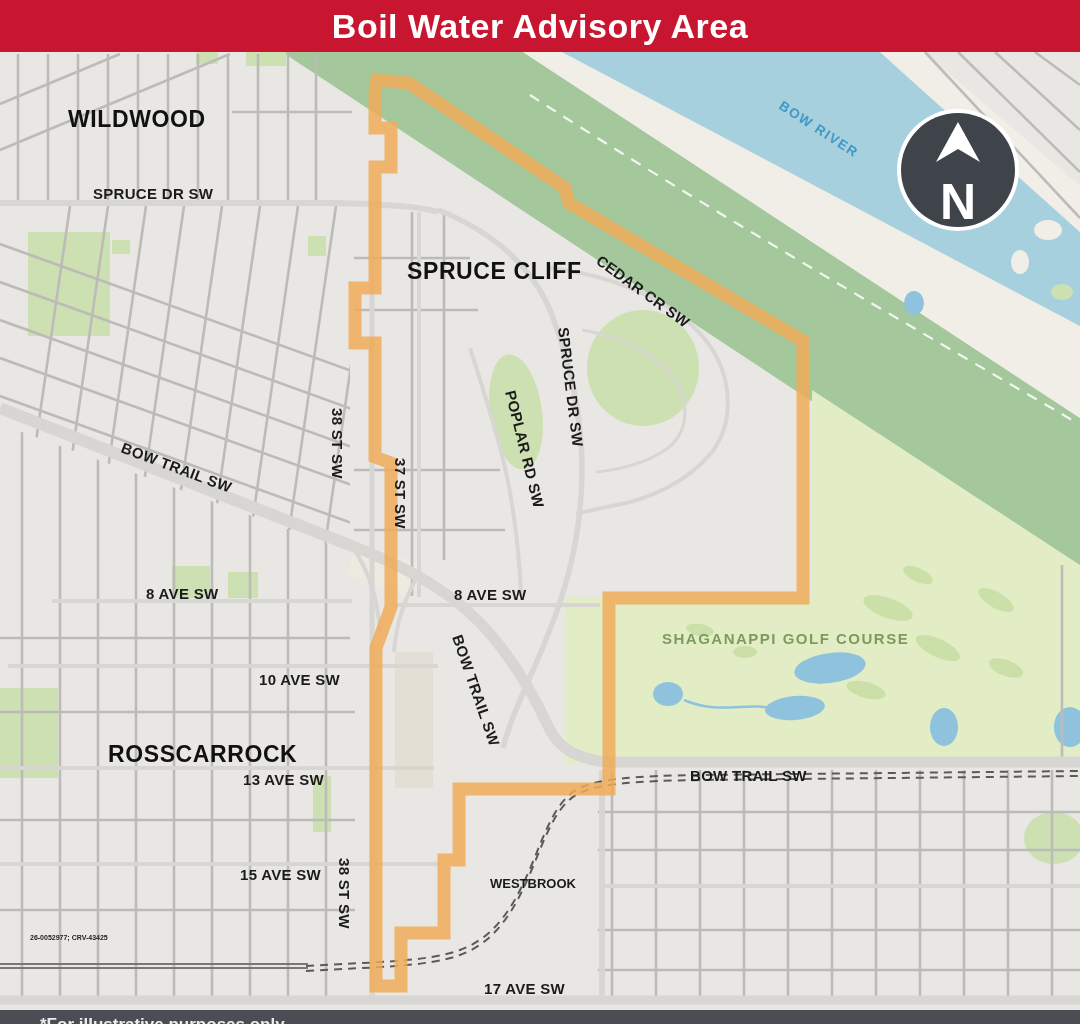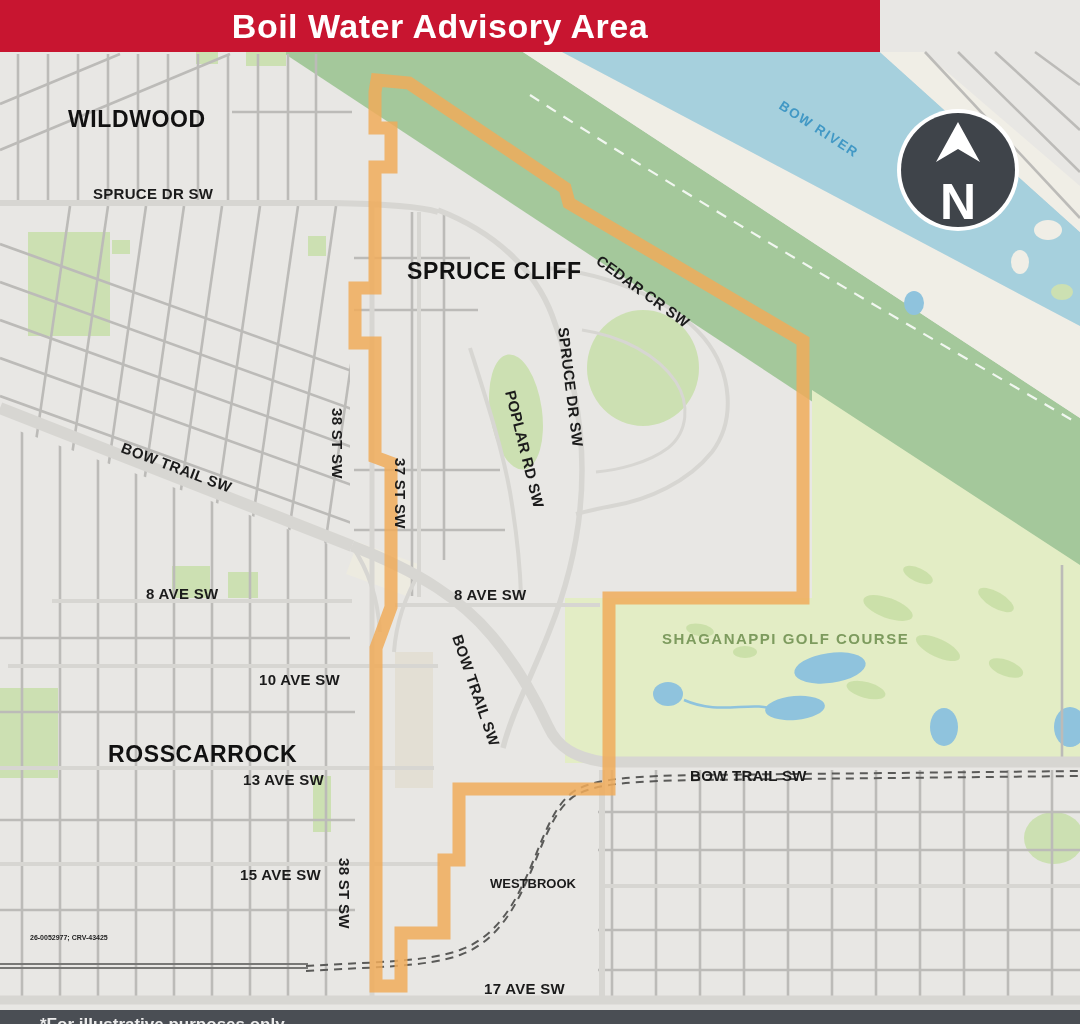"Boil Water Advisory Area" .header { width: 880px -> 1080px }
